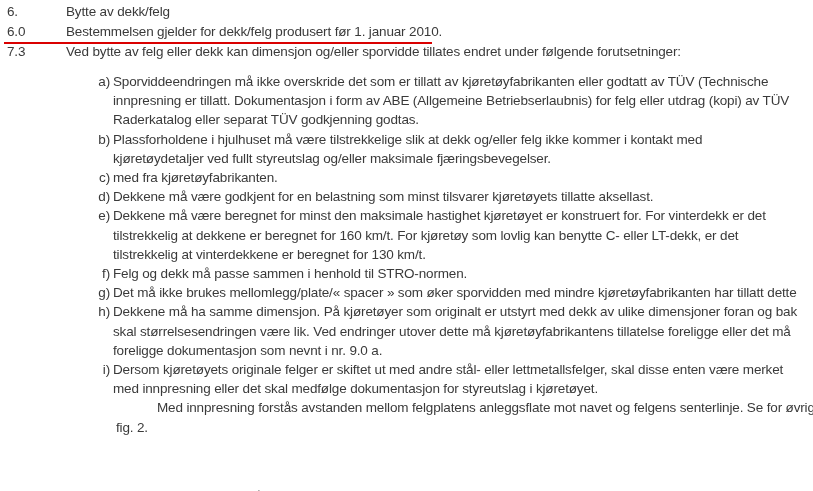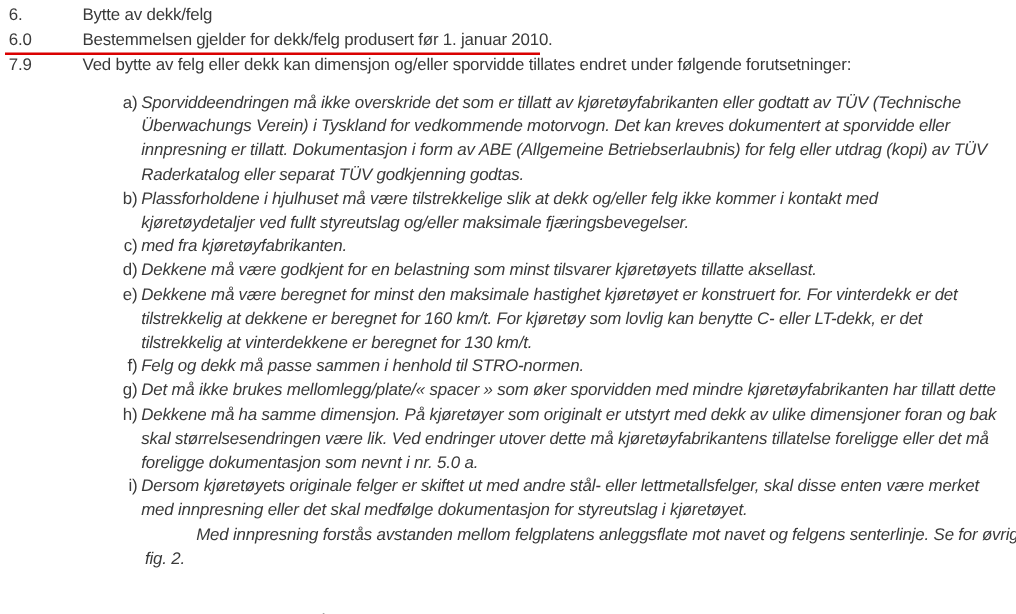"7.9" span.num { text: 7.9 -> 7.3 }
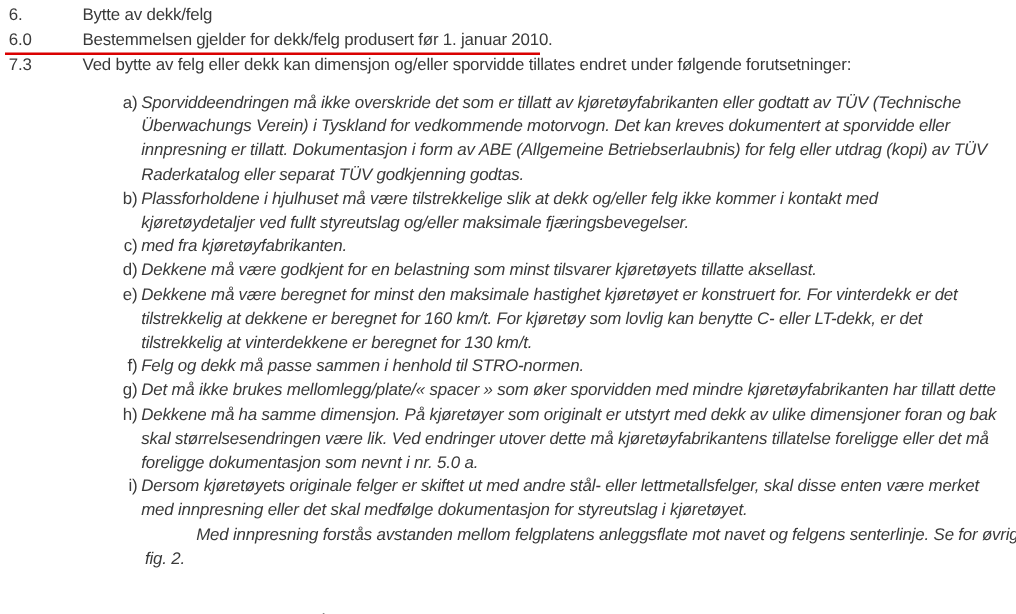"Sporviddeendringen må ikke overskride" .line { font-style: italic -> none }
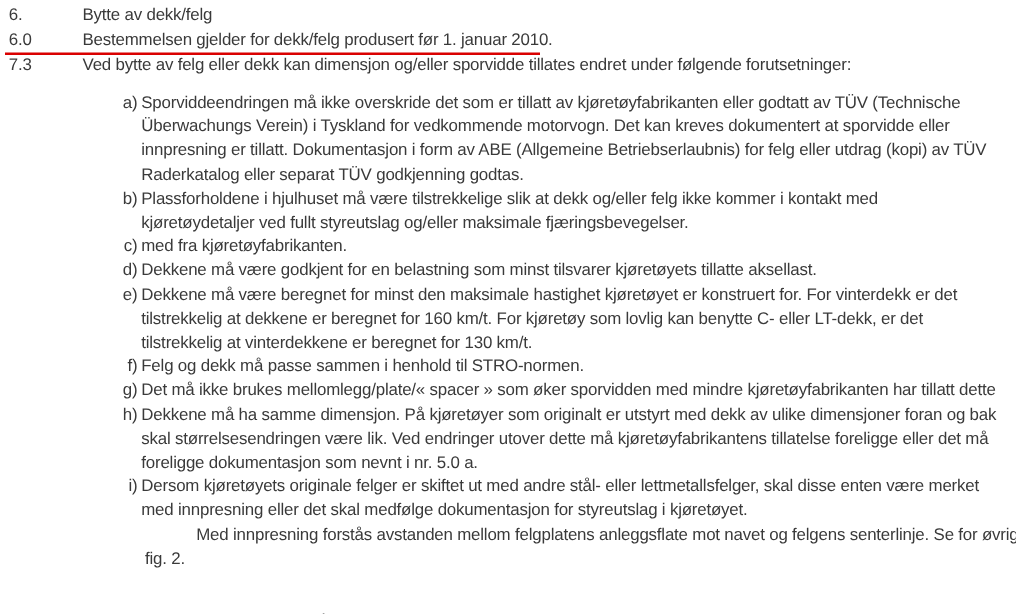"Überwachungs Verein) i Tyskland for" div.line { html: <div>Überwachungs Verein) i Tyskland for vedkommende motorvogn. Det kan kreves dokumentert at sporvidde eller</div> -> none }
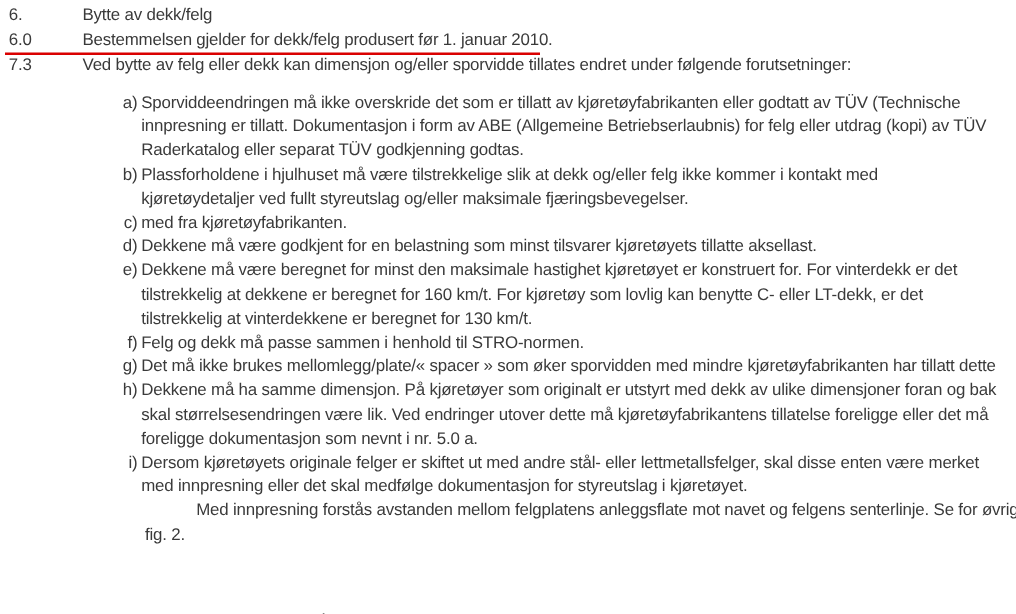"foreligge dokumentasjon som nevnt i" div.line { text: 5.0 -> 9.0 }
